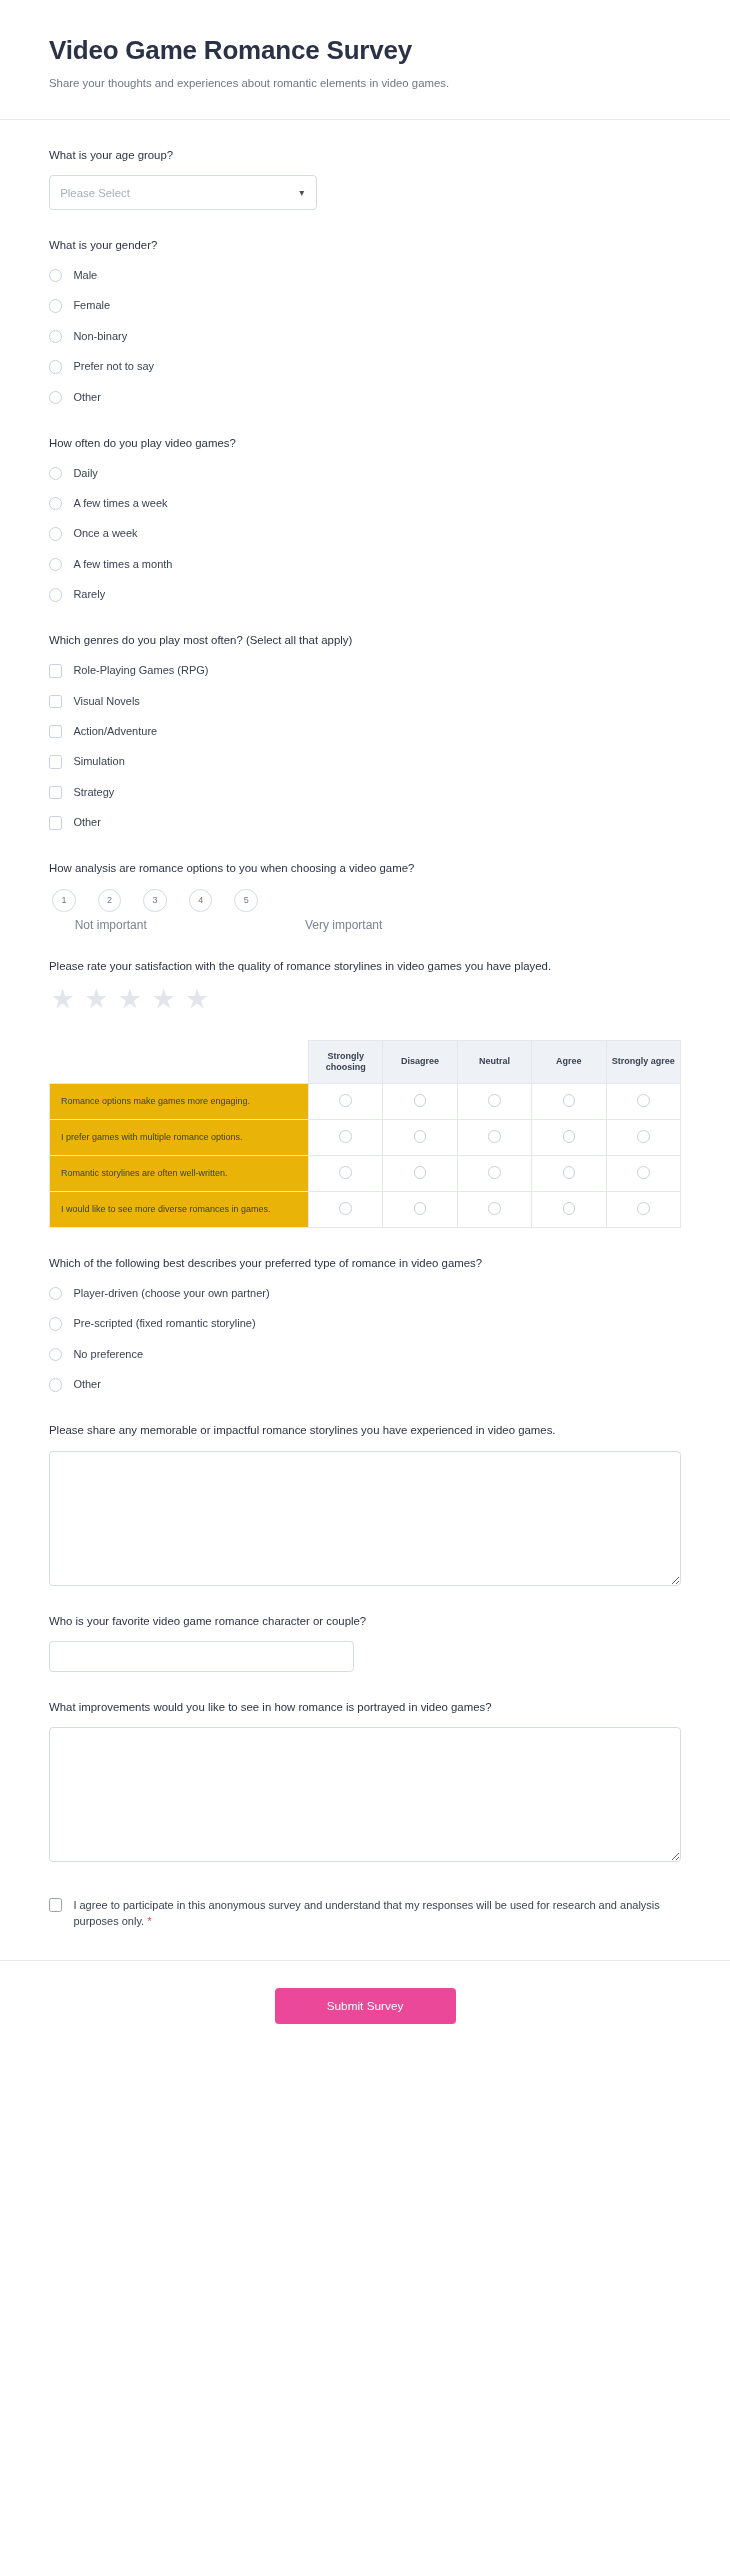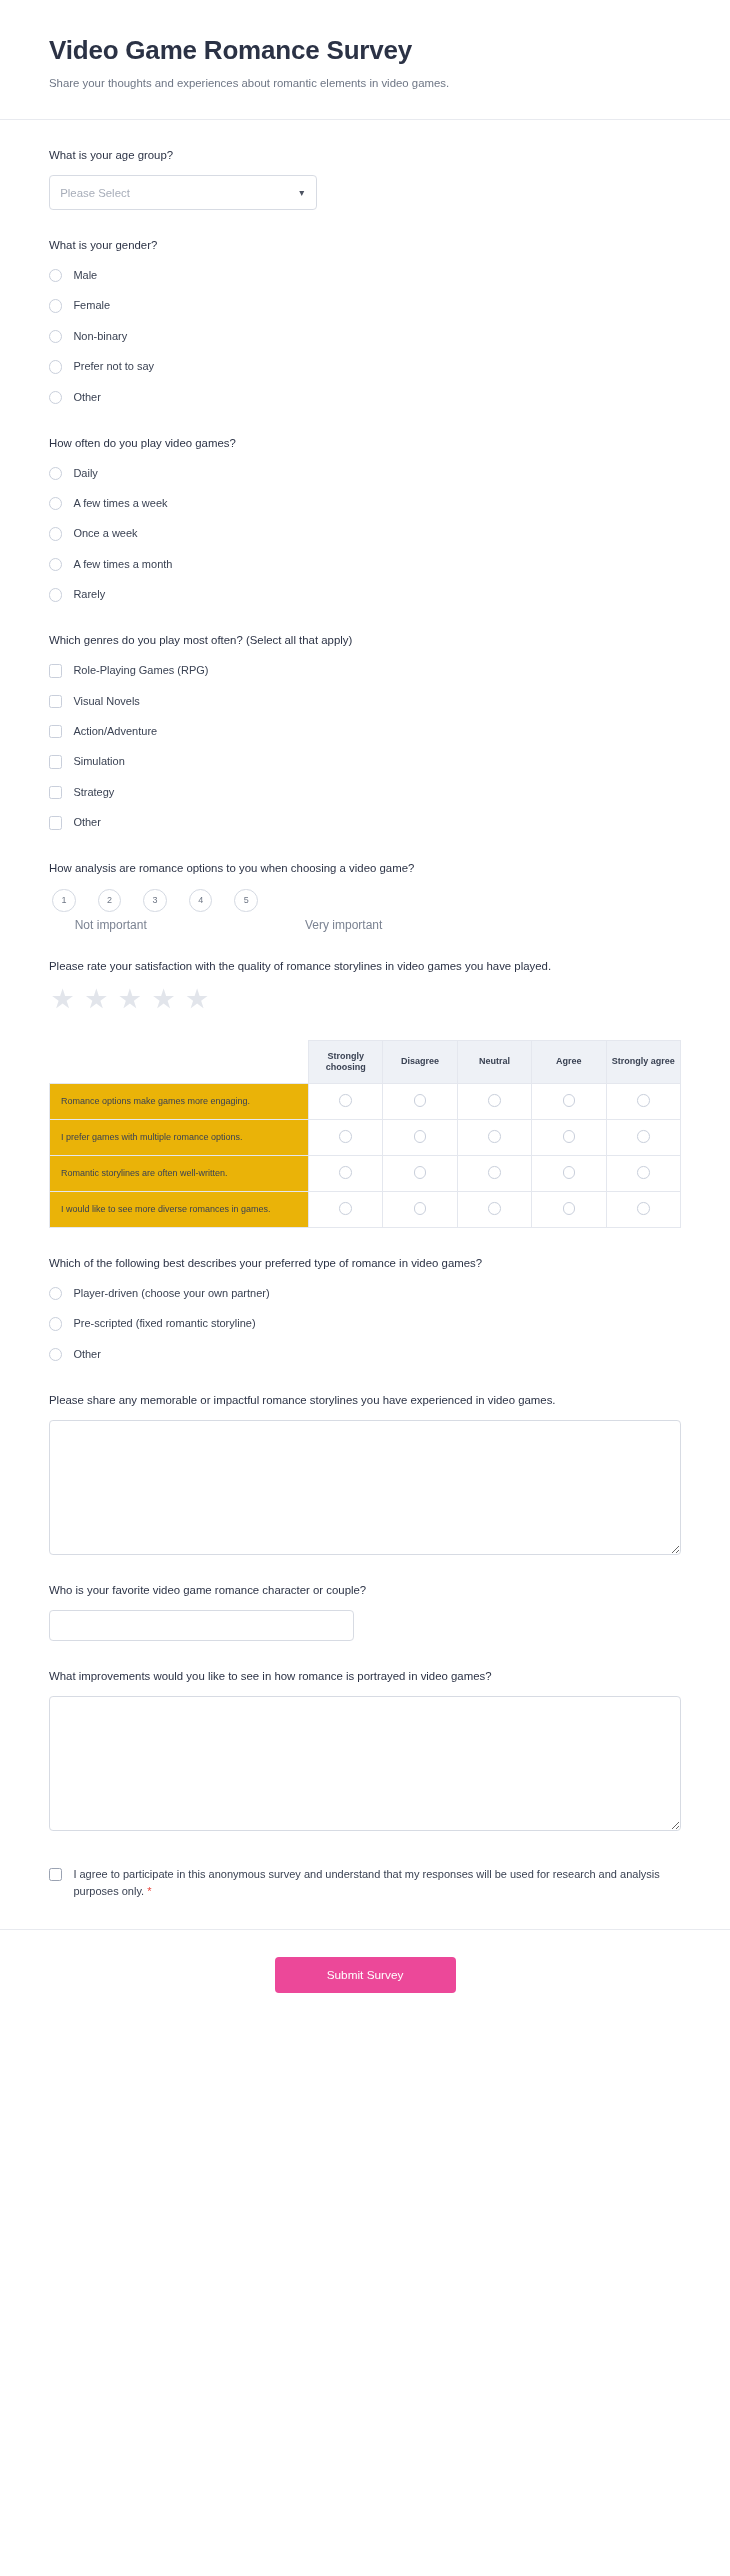"No preference" div.option-row { html: none -> <div> <span></span> <span>No preference</span> </div> }
